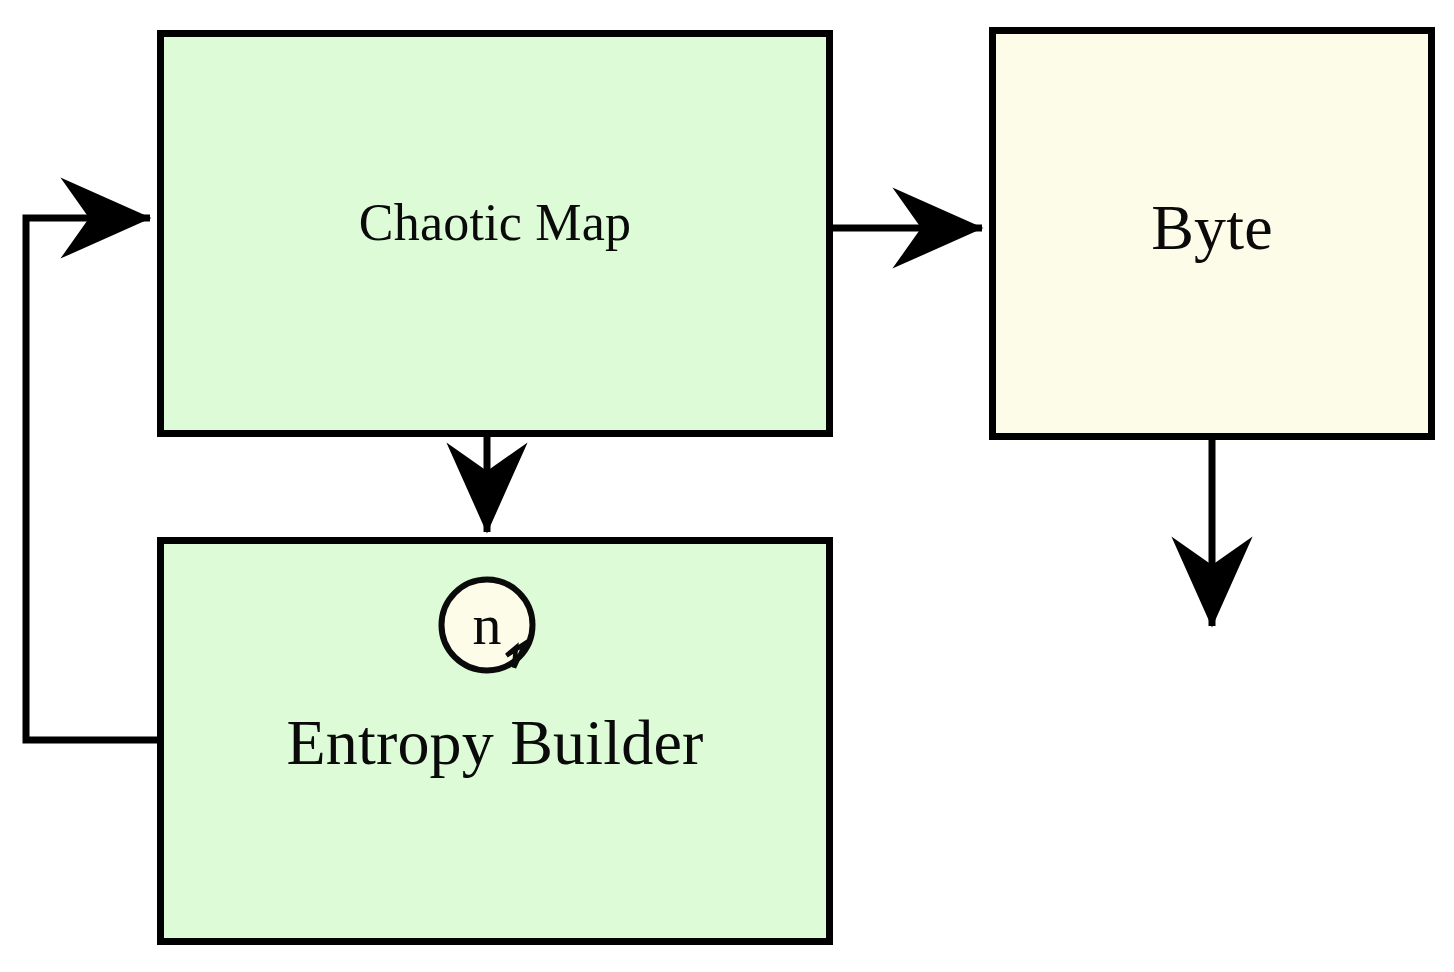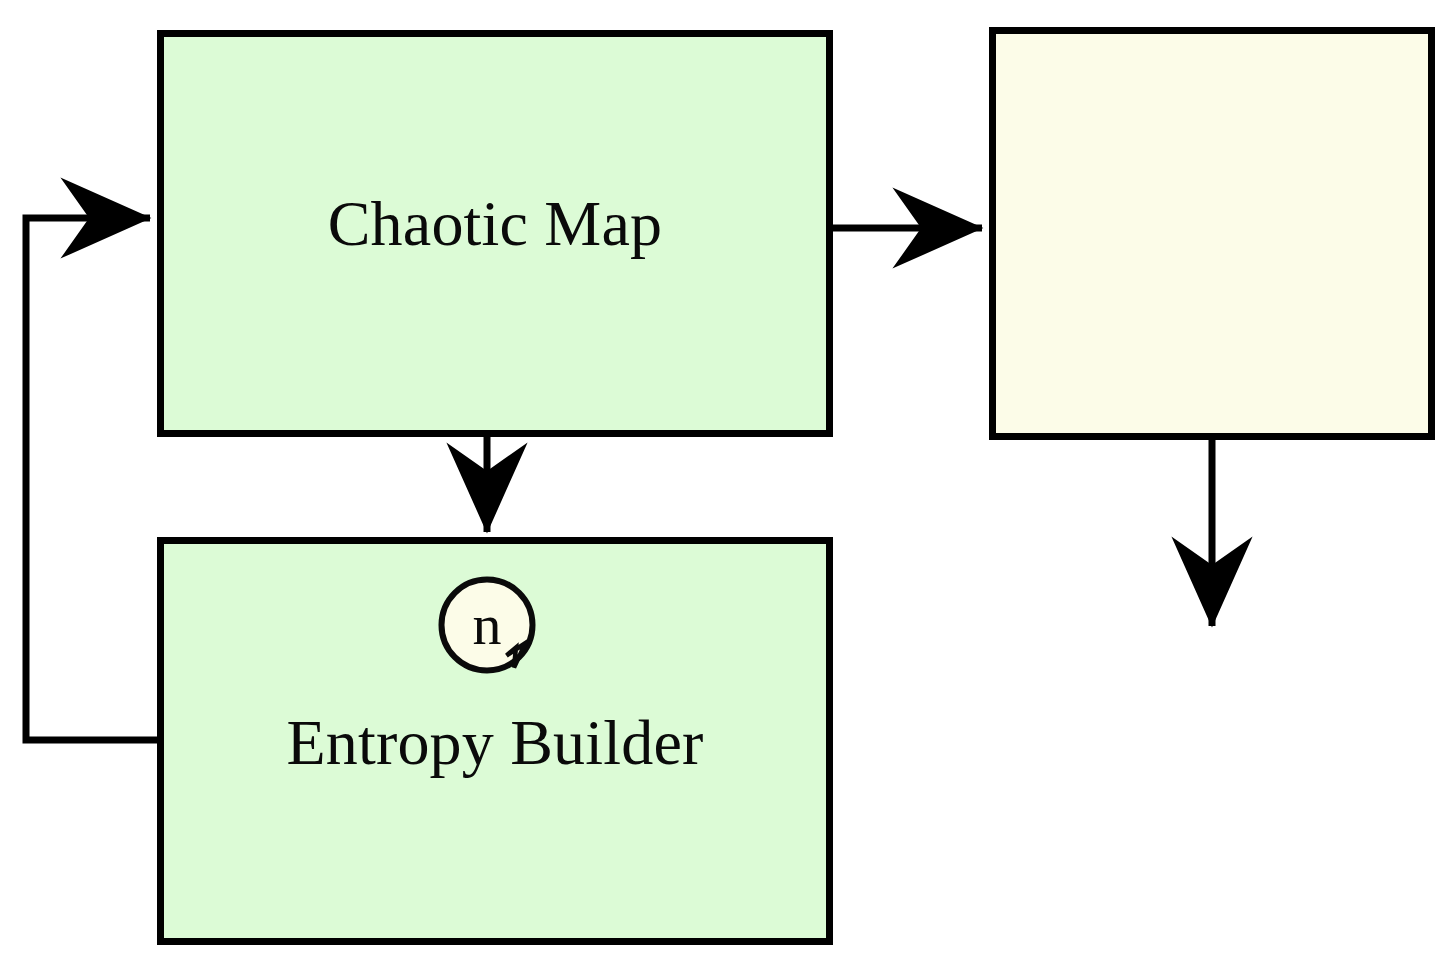"Chaotic Map" #node-chaotic-map .node-label { font-size: 64px -> 52px }
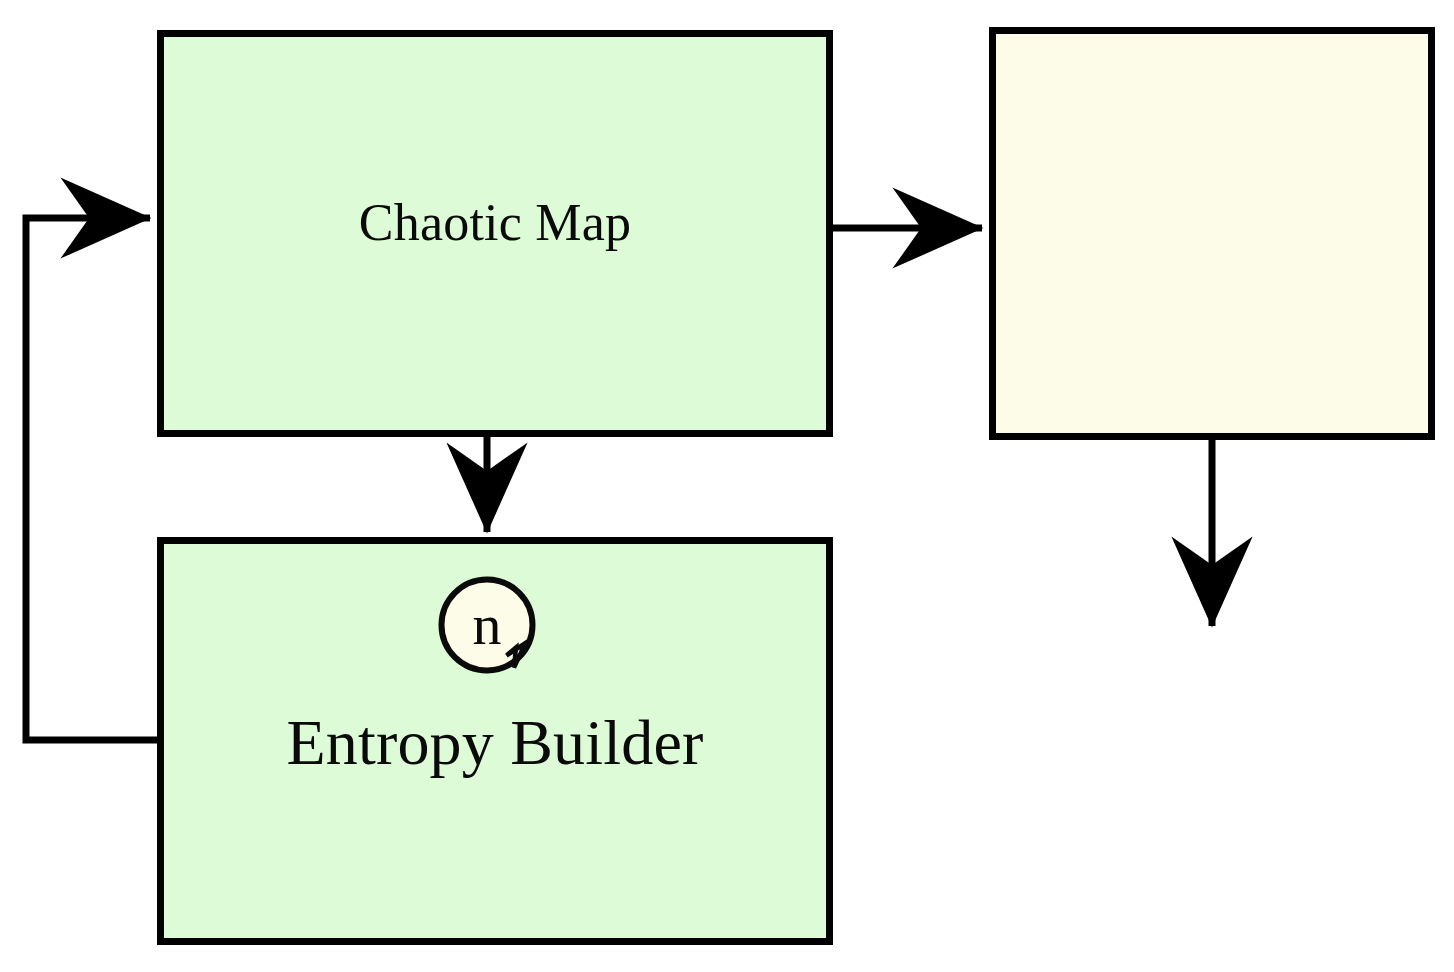"Byte" span { html: none -> <span>Byte</span> }
